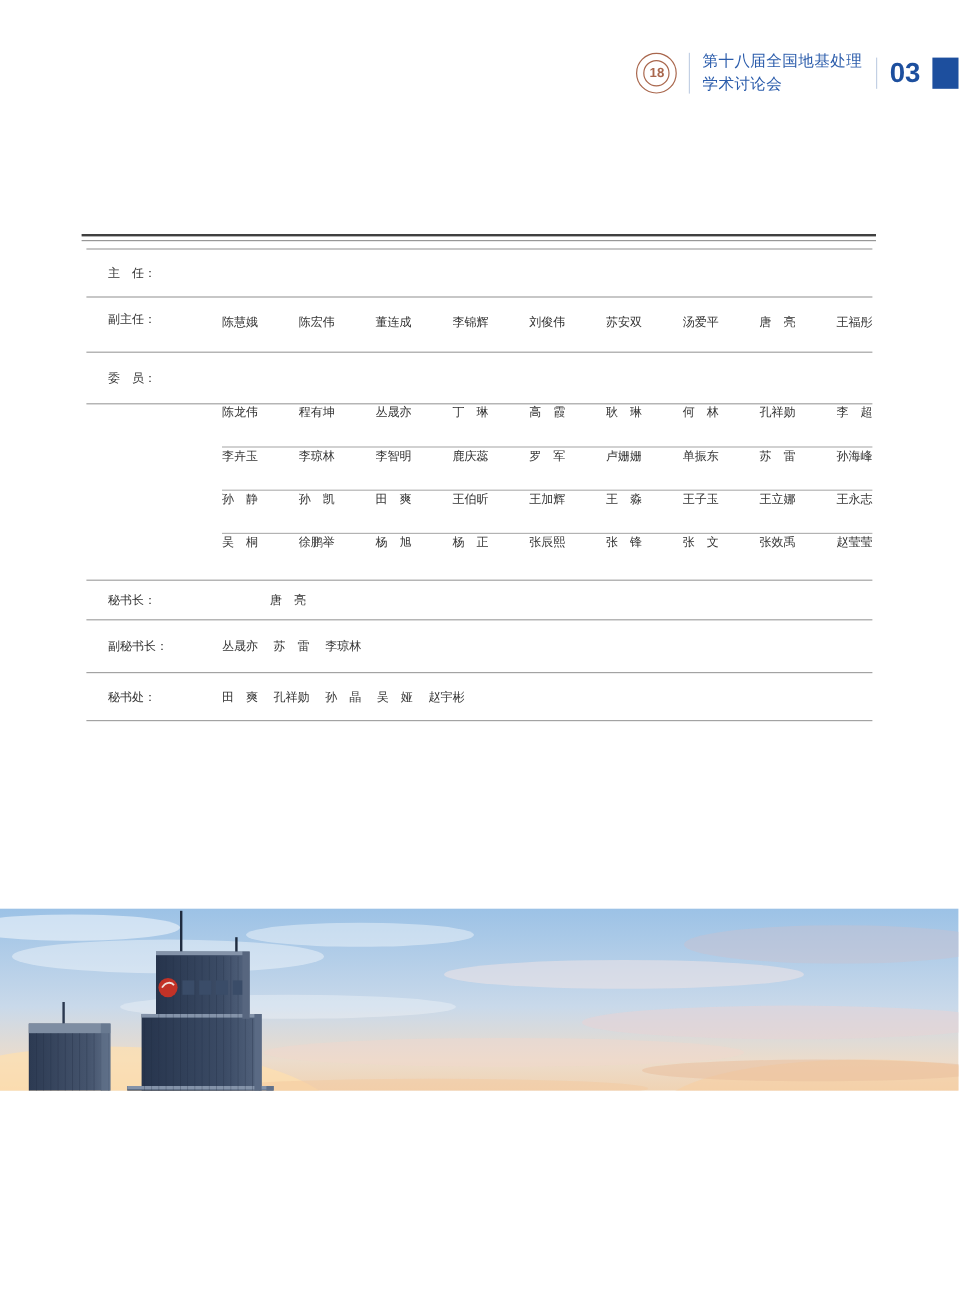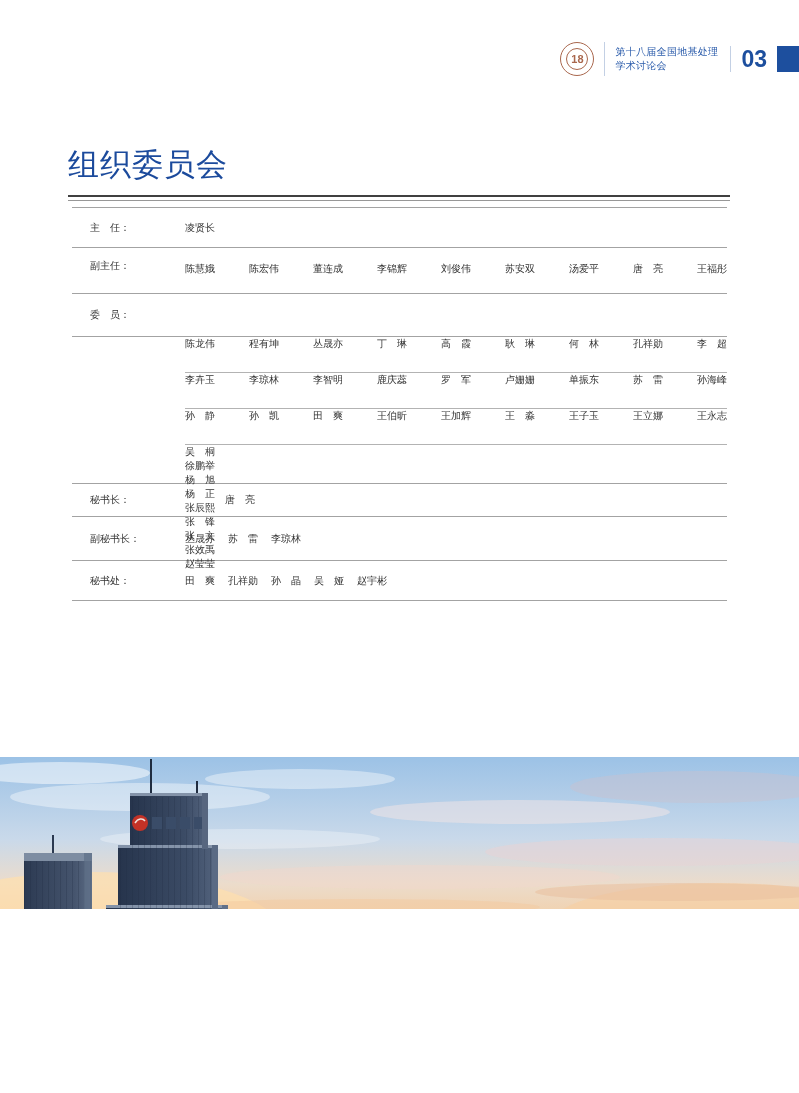"第十八届全国地基处理" .event-title { font-size: 10px -> 13px }
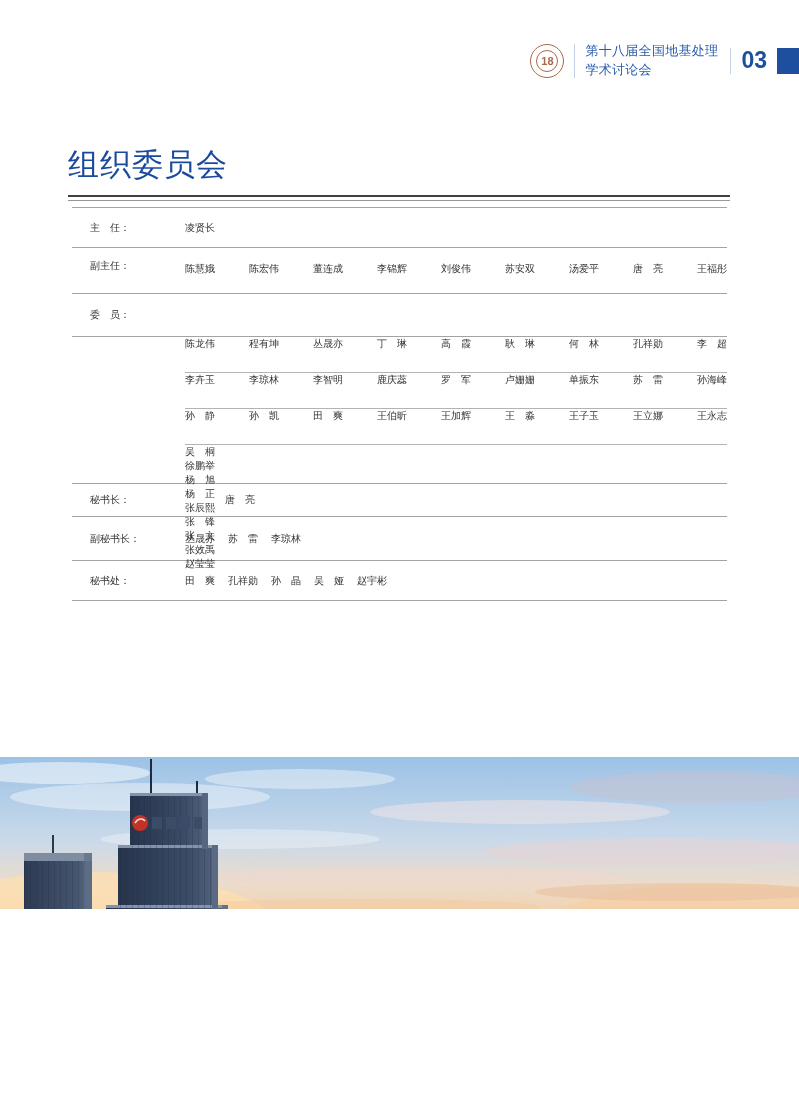"组织委员会" div.section-title { html: <div>组织委员会</div> -> none }
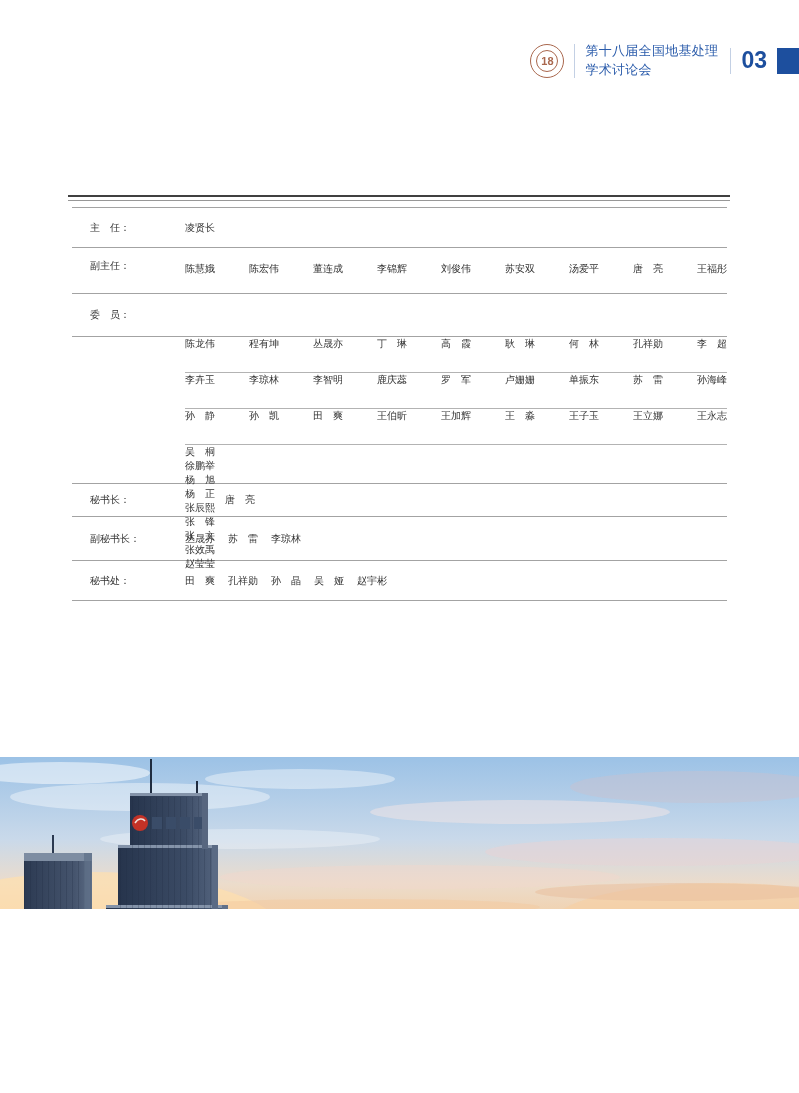"凌贤长" div.content { html: <div>凌贤长</div> -> none }
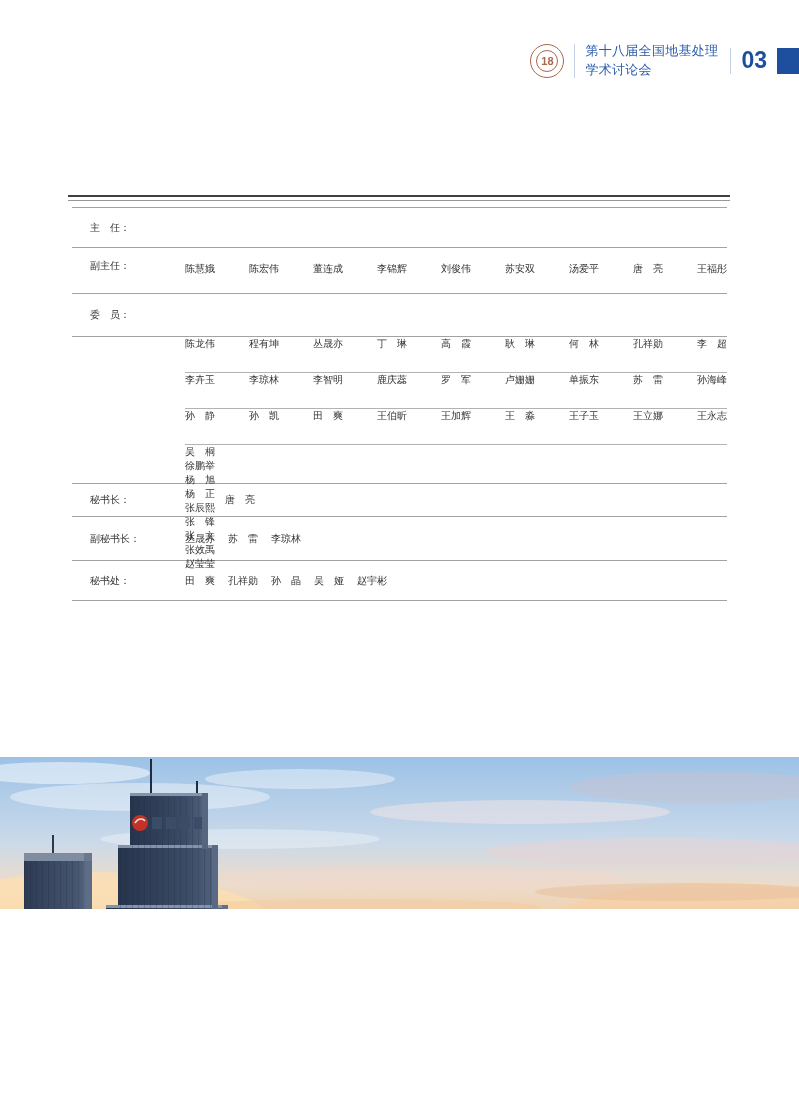"吴 桐" .r-members .jline:last-child { flex-direction: column -> none }
